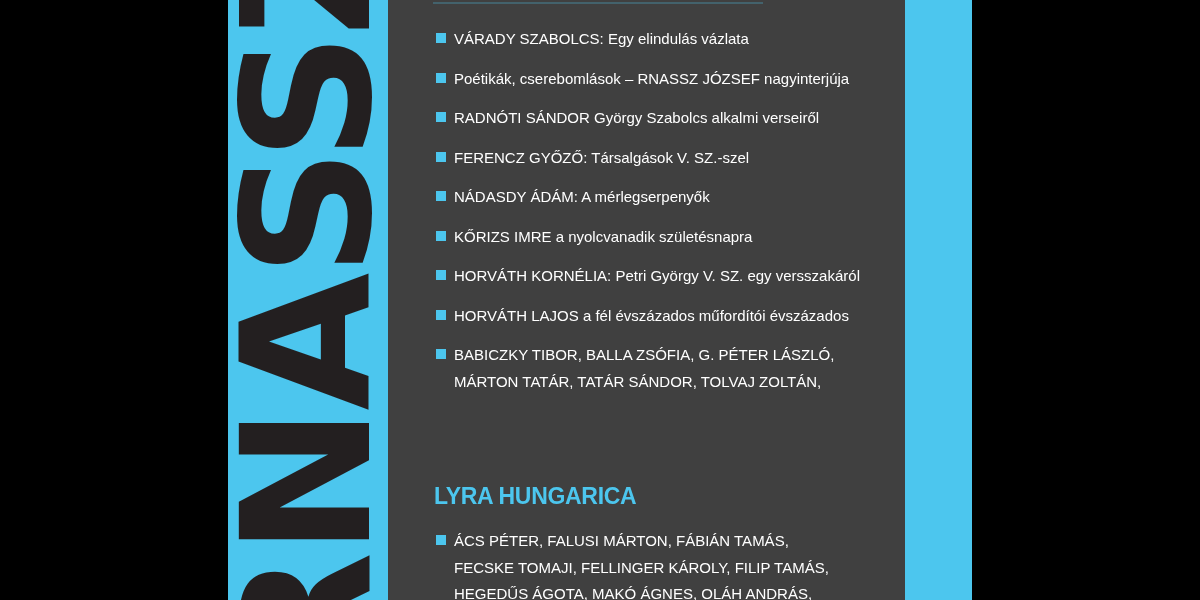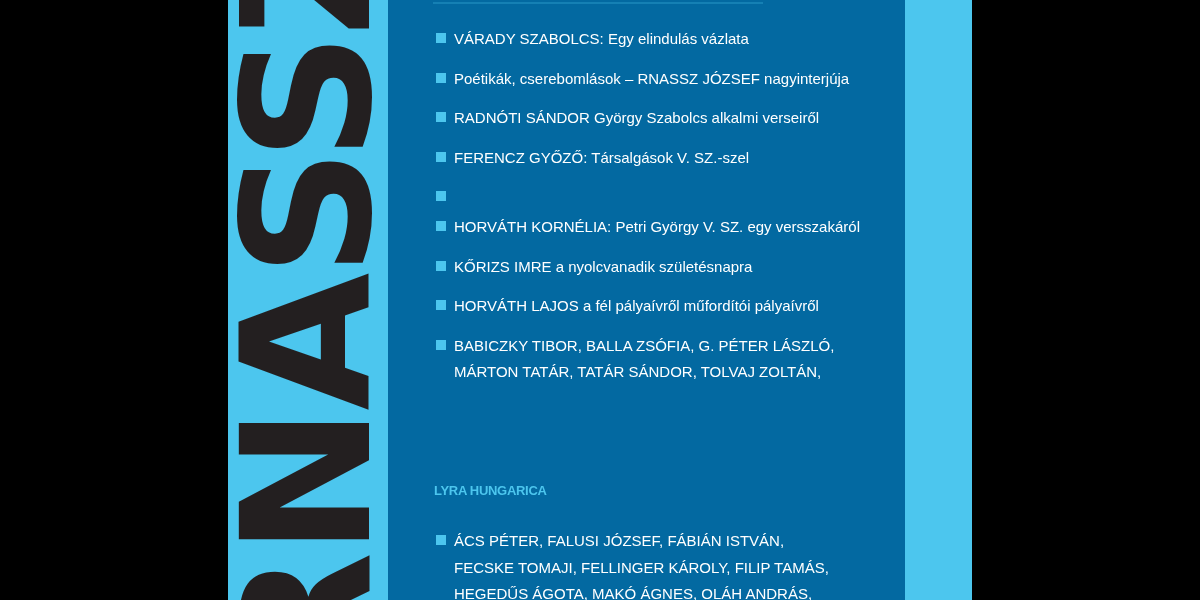"VÁRADY SZABOLCS: Egy elindulás vázlata" .panel { background: #0369a1 -> #404040 }
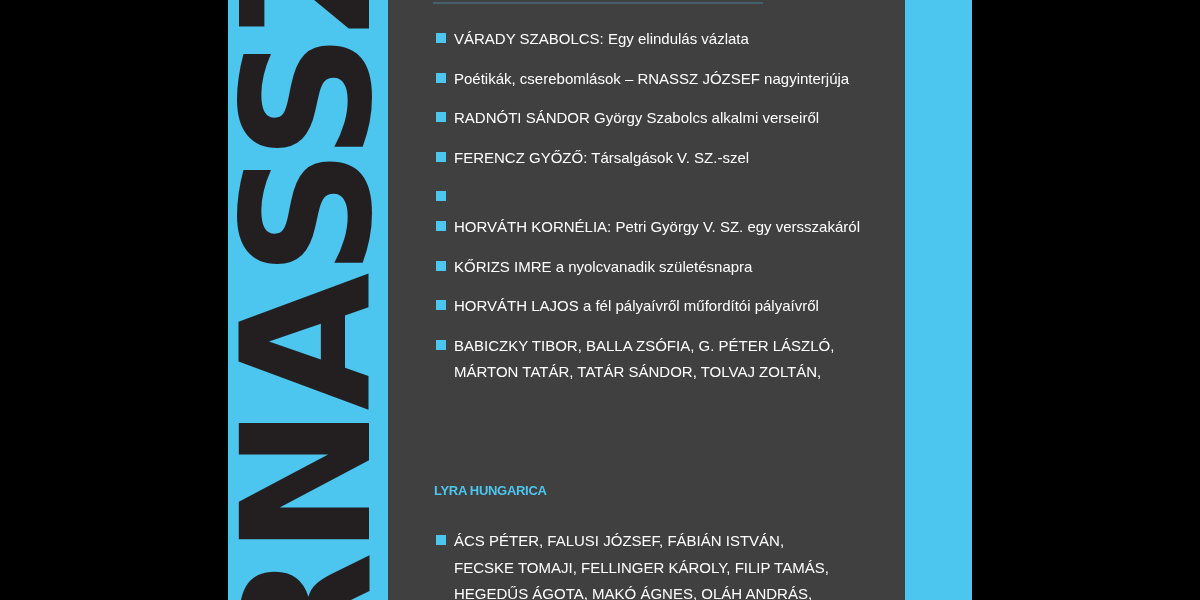"NÁDASDY ÁDÁM: A mérlegserpenyők" span.toc-text { html: none -> <span>NÁDASDY ÁDÁM: A mérlegserpenyők</span> }
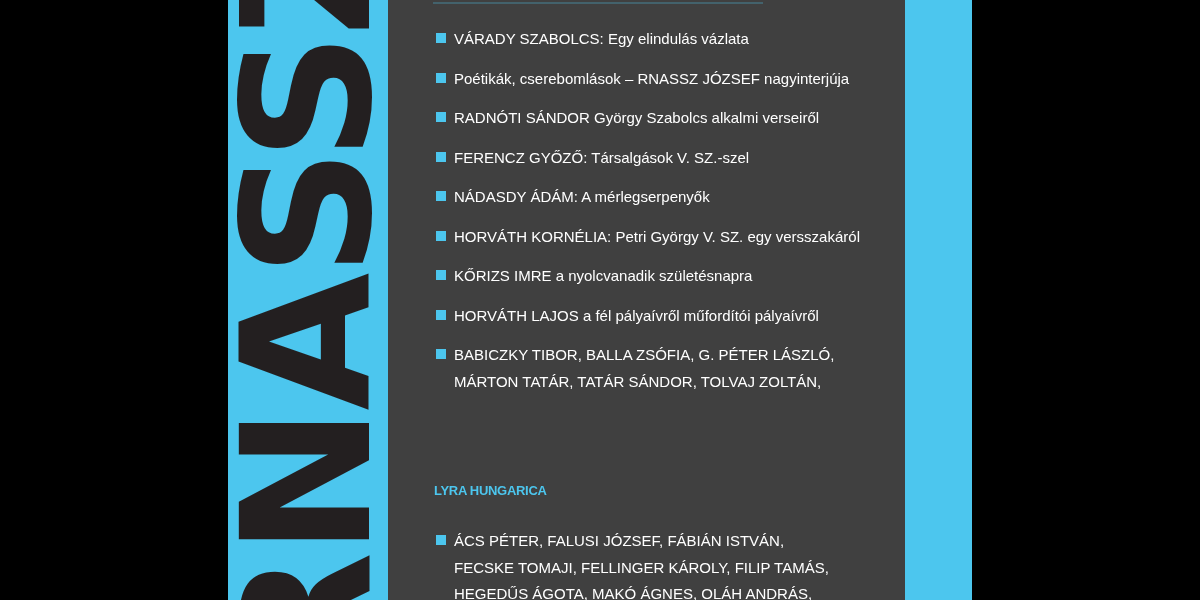"HORVÁTH KORNÉLIA: Petri György V." div.toc-item { order: before "KŐRIZS IMRE a nyolcvanadik születésnapra" -> after "KŐRIZS IMRE a nyolcvanadik születésnapra" }
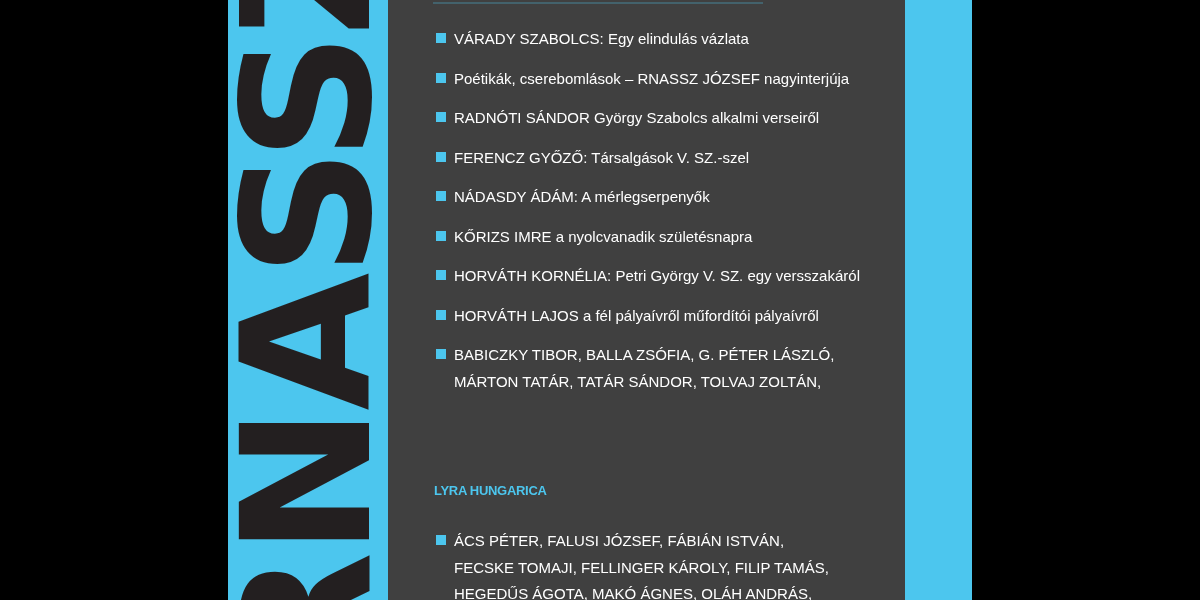"HORVÁTH LAJOS a fél pályaívről" span.toc-text { text: pályaívről műfordítói pályaívről -> évszázados műfordítói évszázados }
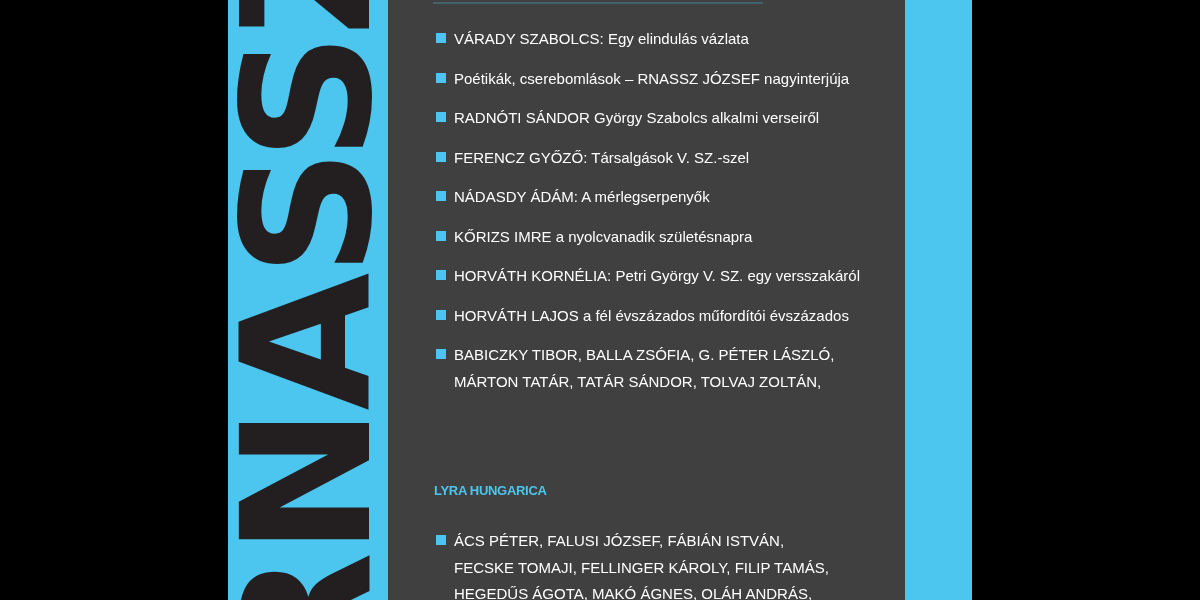"LYRA HUNGARICA" .section-heading { font-size: 13px -> 23px }
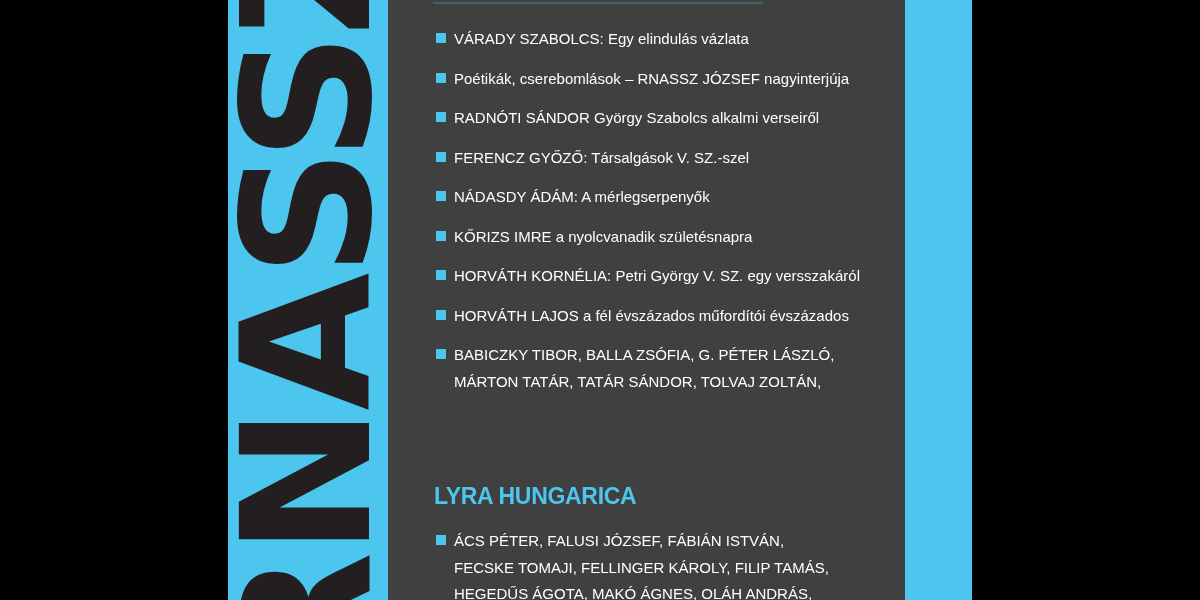"ÁCS PÉTER, FALUSI JÓZSEF, FÁBIÁN" span { text: JÓZSEF, FÁBIÁN ISTVÁN -> MÁRTON, FÁBIÁN TAMÁS }
